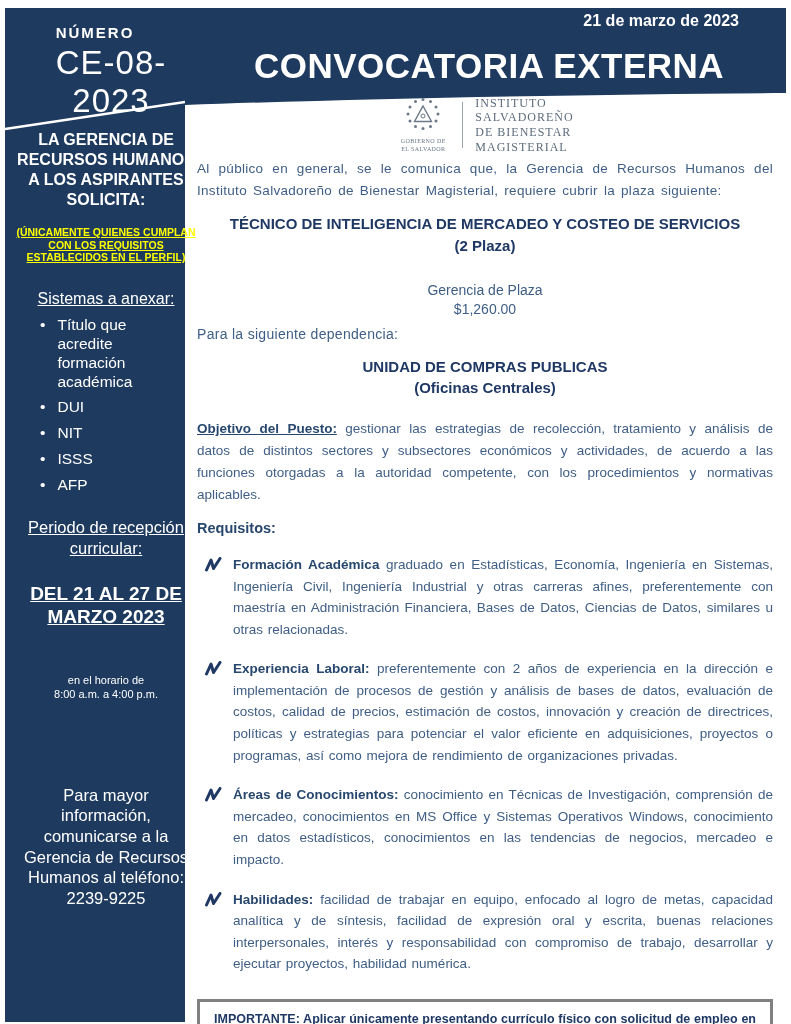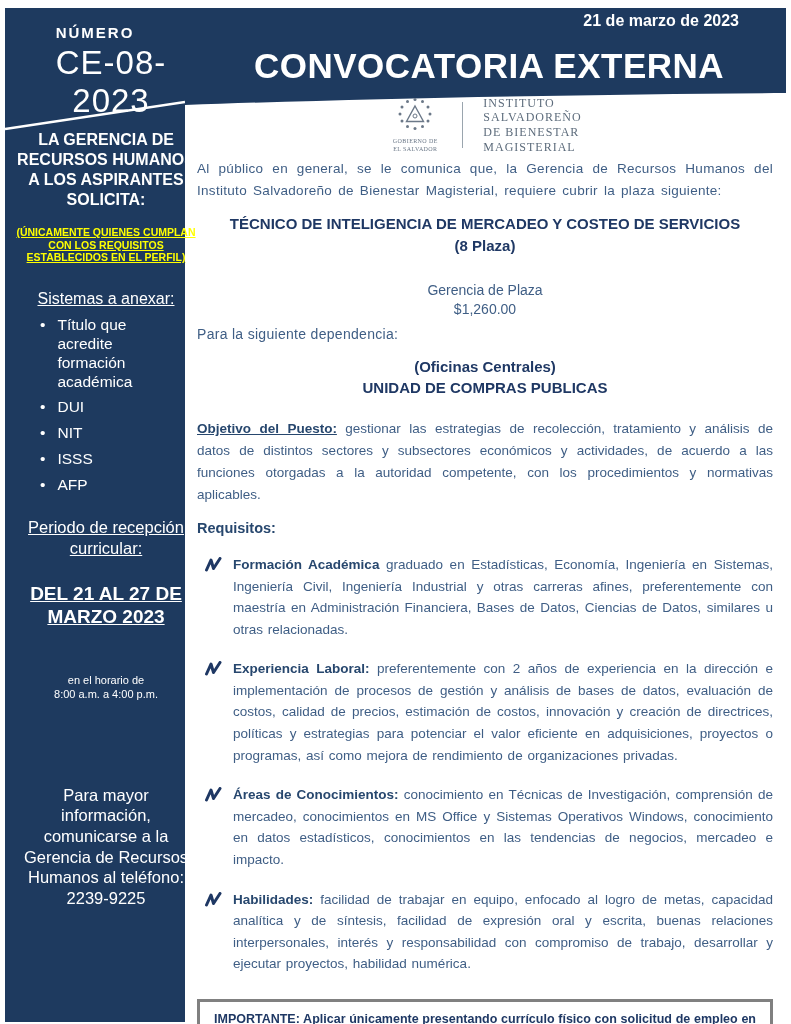"INSTITUTO" .logo-row { gap: 20px -> 12px }
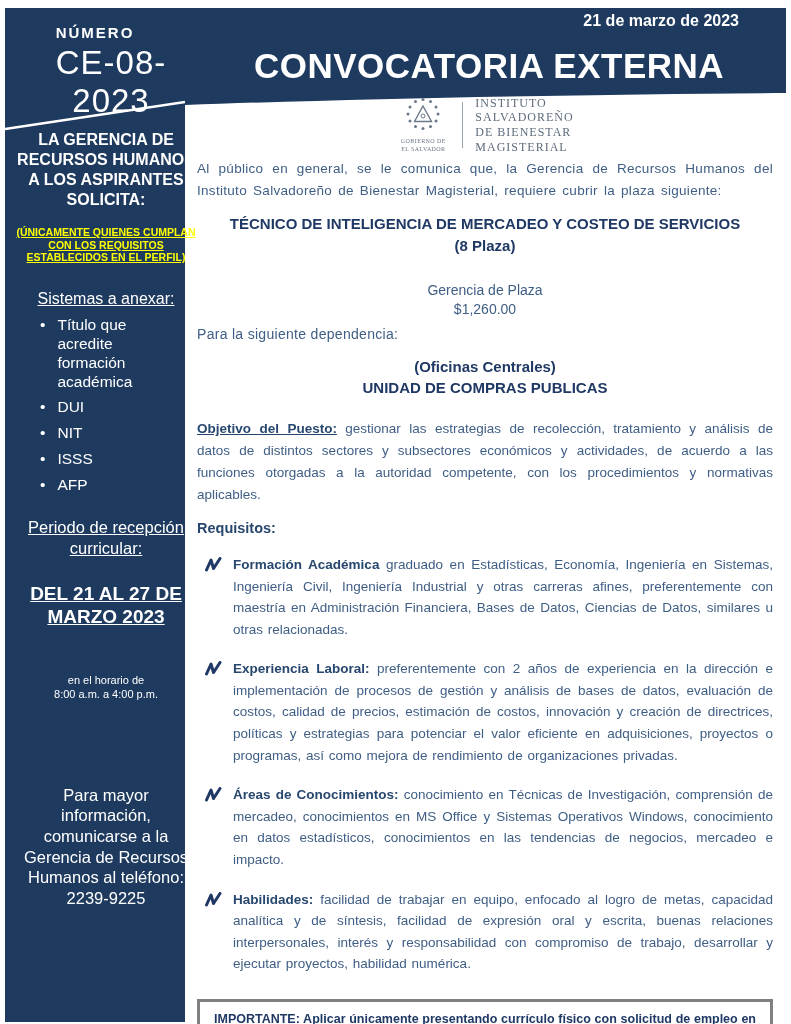"(8 Plaza)" div { text: 8 -> 2 }
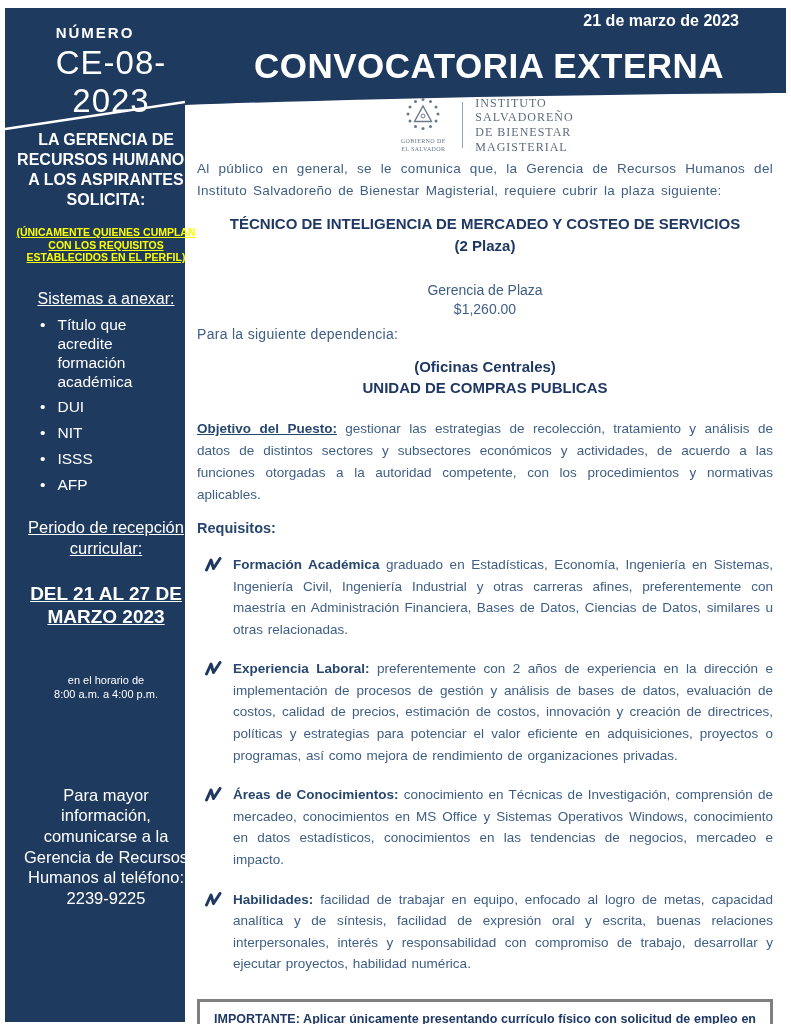"(Oficinas Centrales)" div { order: before "UNIDAD DE COMPRAS PUBLICAS" -> after "UNIDAD DE COMPRAS PUBLICAS" }
